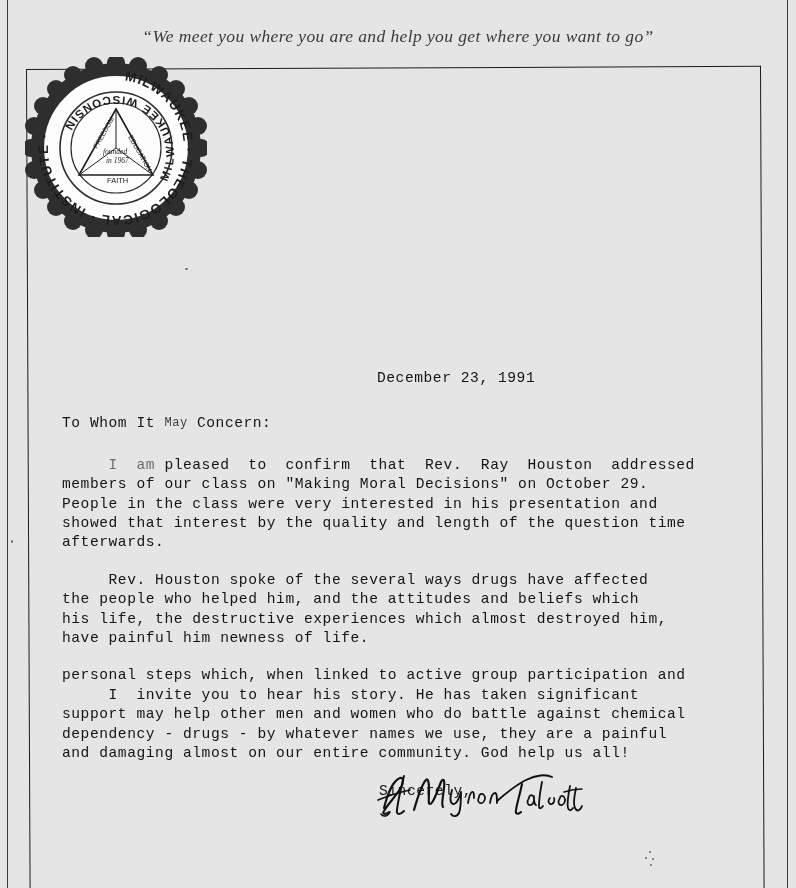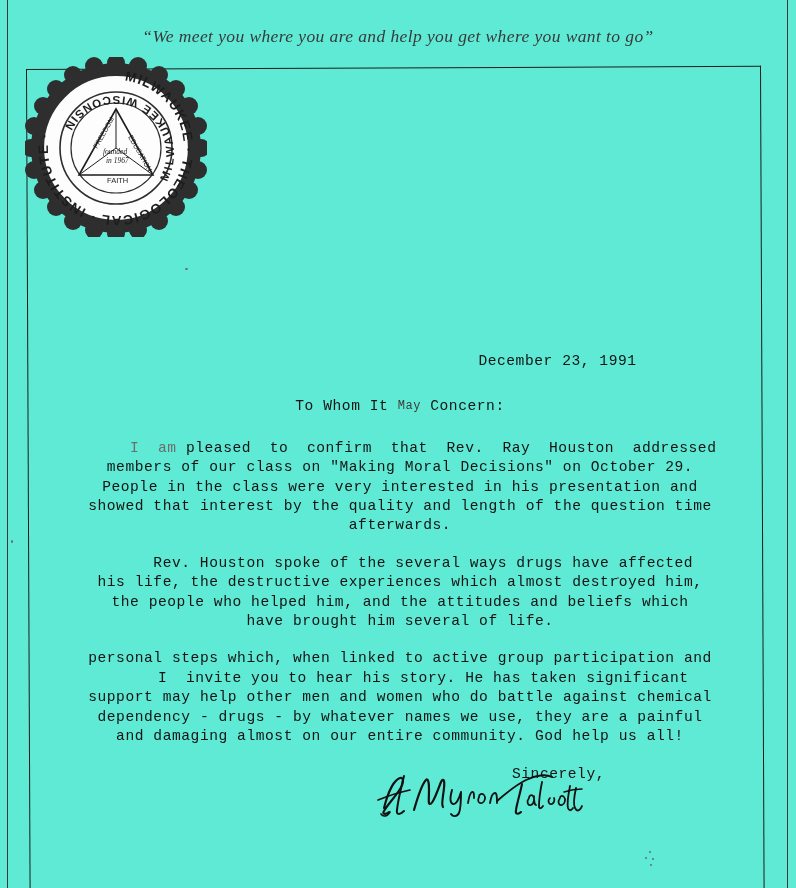"“We meet you where you" #page { background: #5eead4 -> #e5e5e5 }
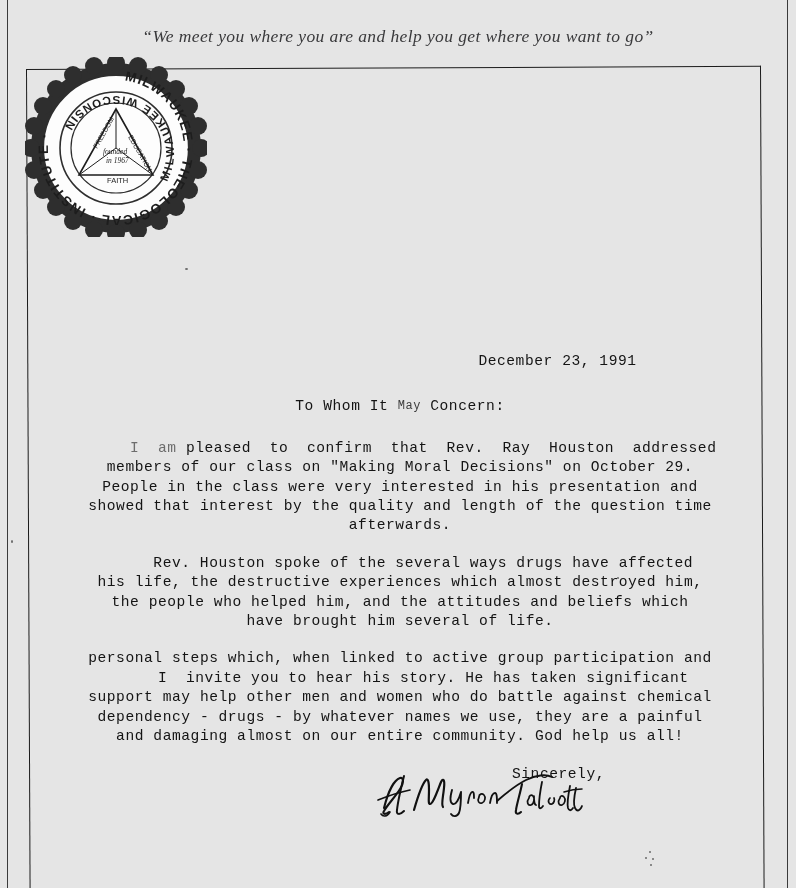"December 23, 1991" .letter { text-align: center -> none; top: 352px -> 369px }
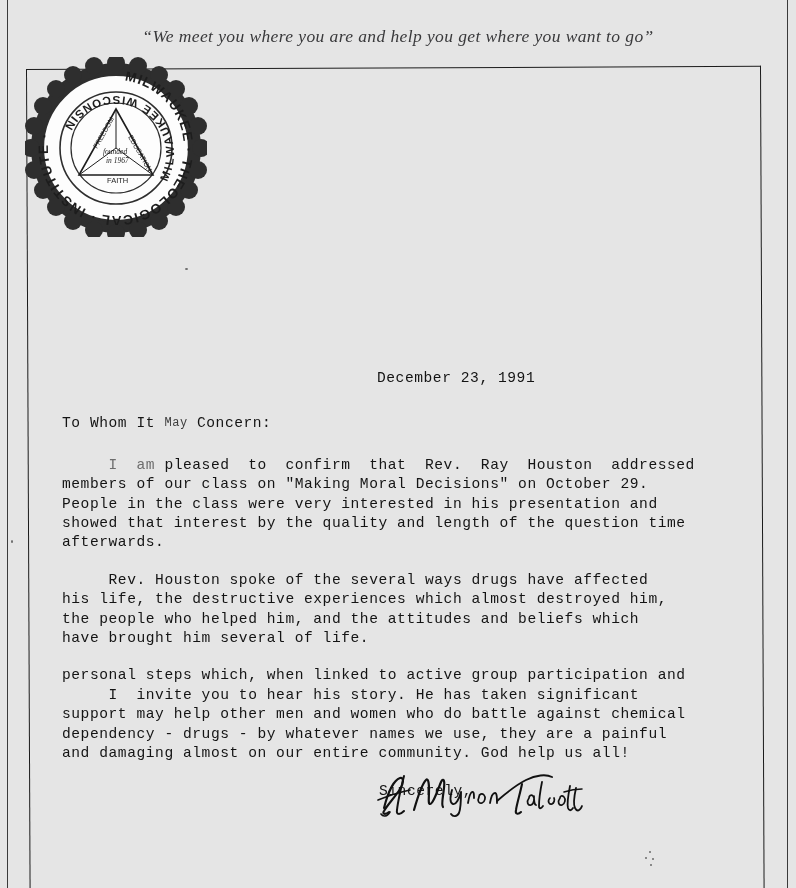"his life, the destructive experiences" p { order: before "the people who helped him," -> after "the people who helped him," }
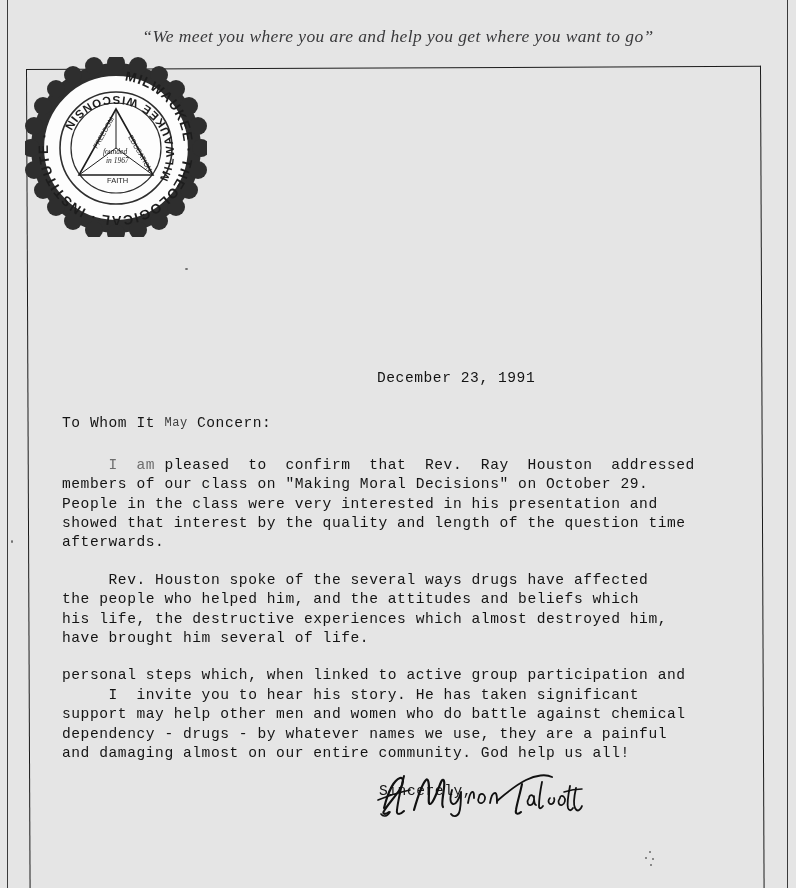"have brought him several of" p { text: brought him several -> painful him newness }
